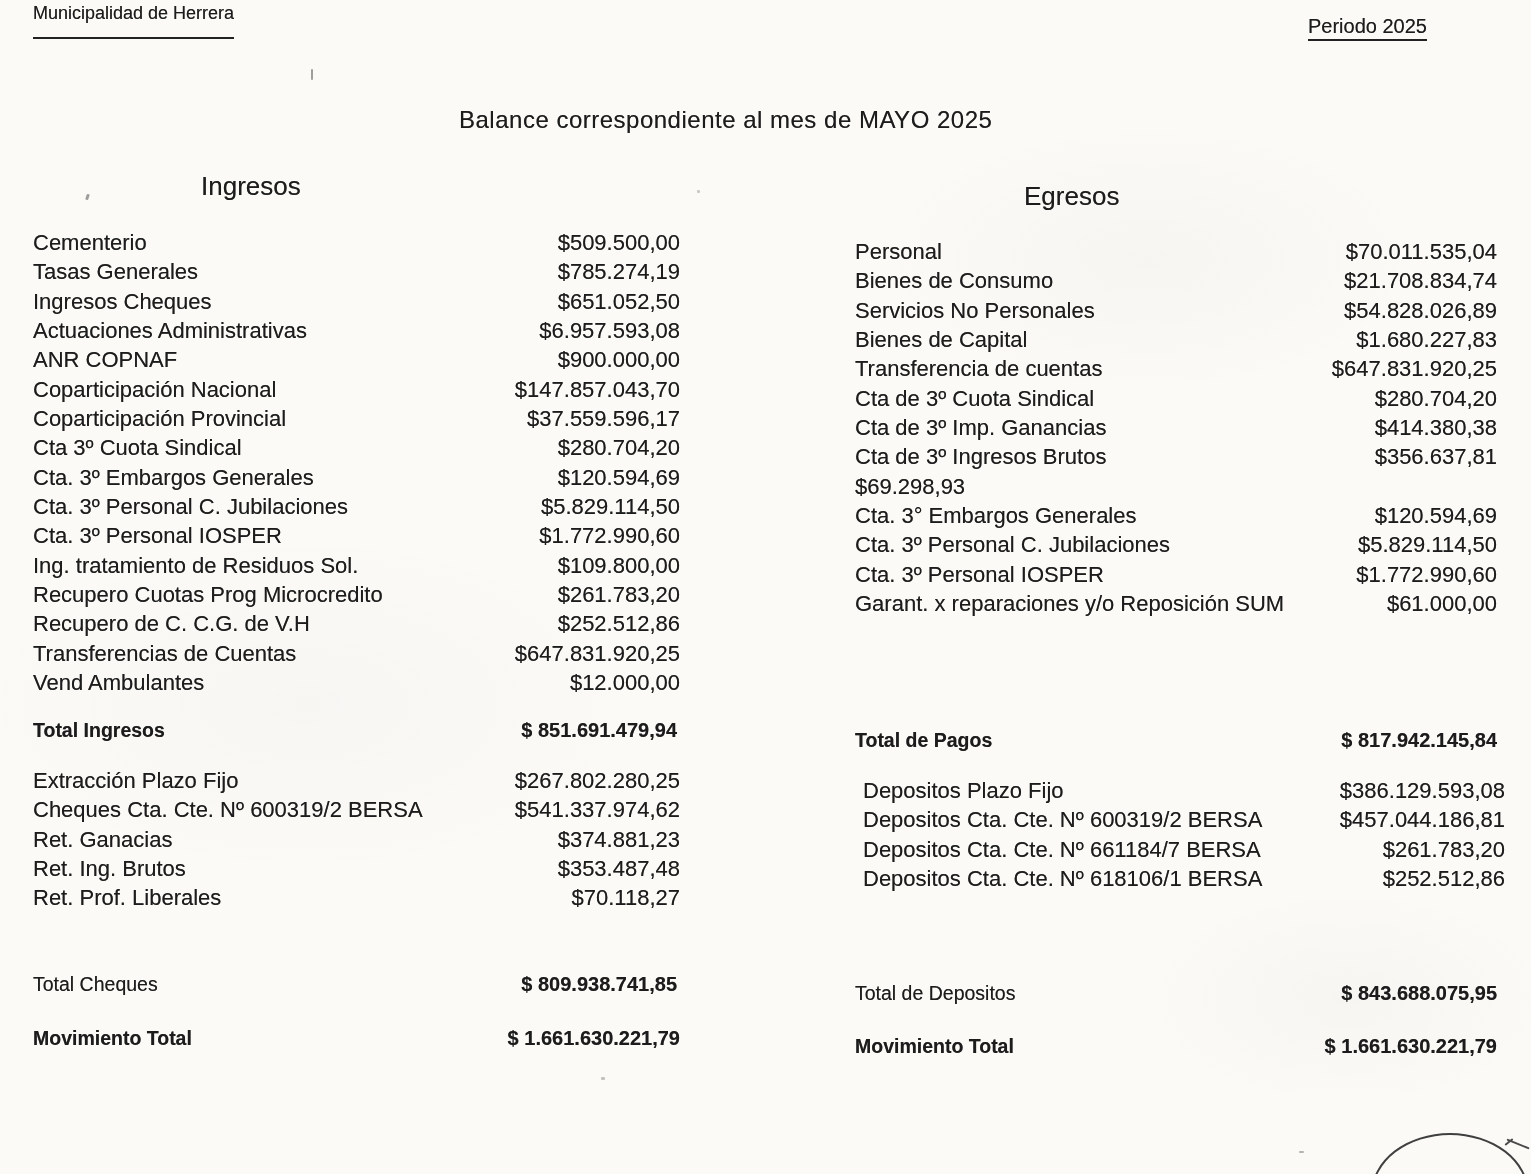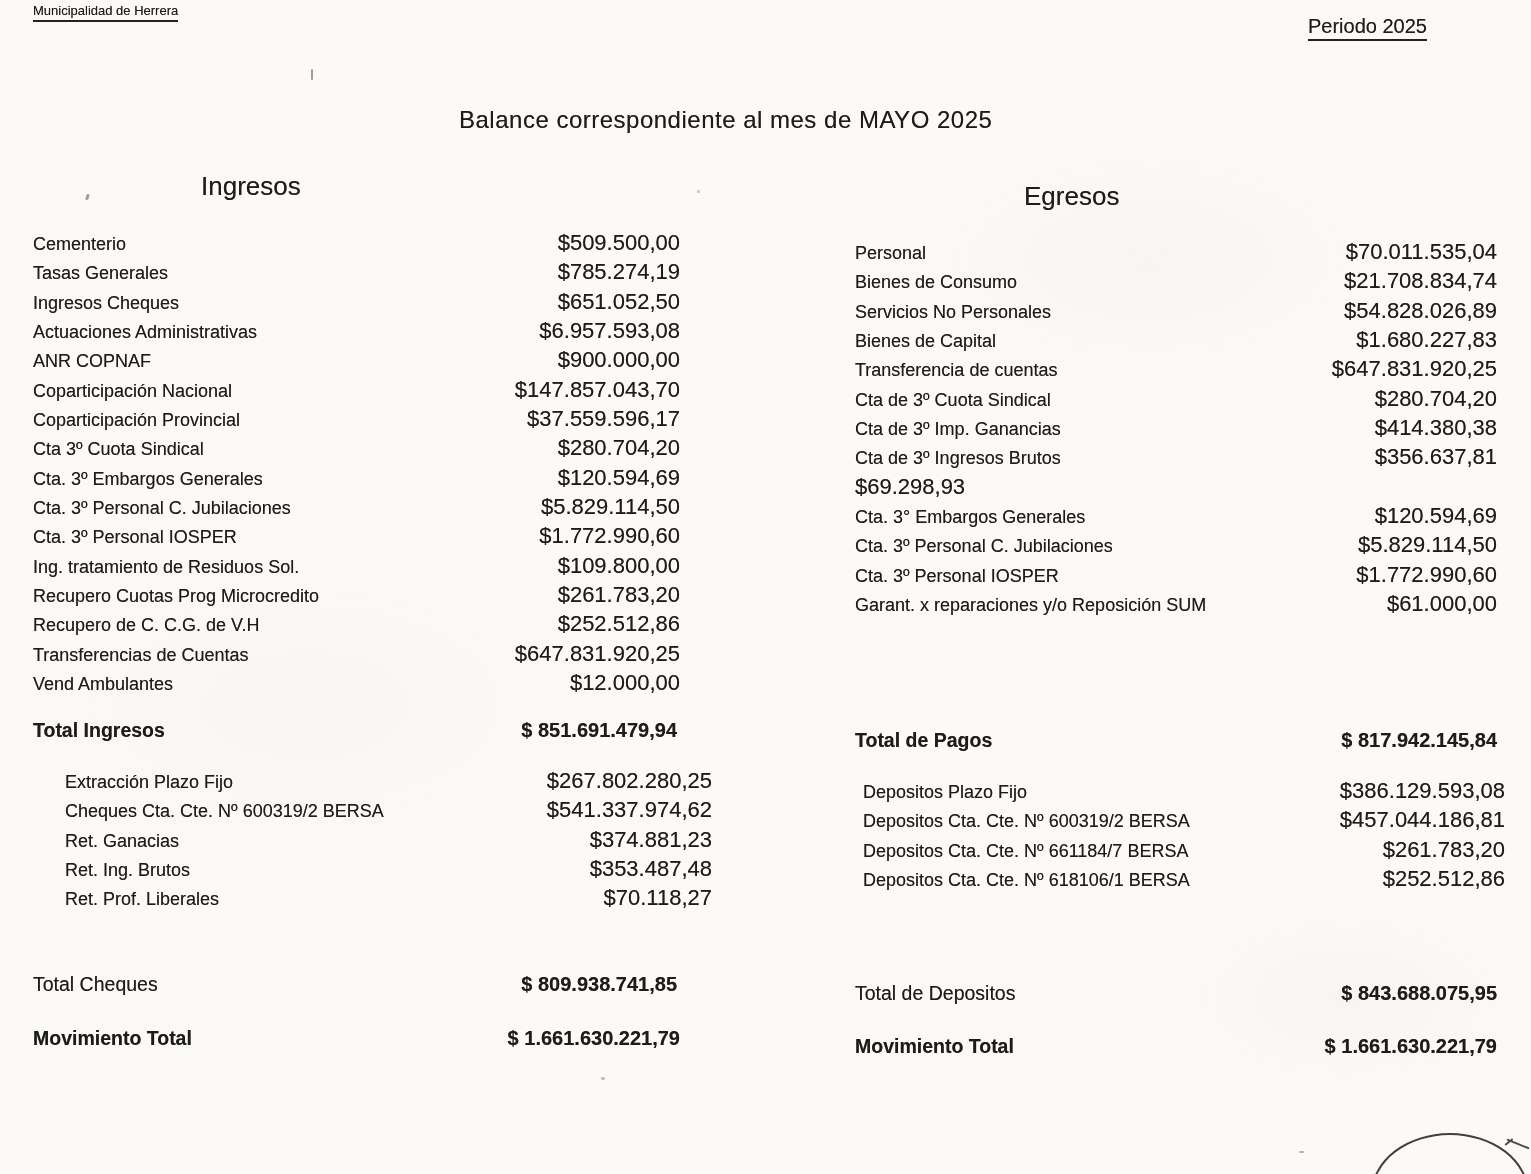"Municipalidad de Herrera" .org { font-size: 13px -> 18px; padding-bottom: 2px -> 13px }
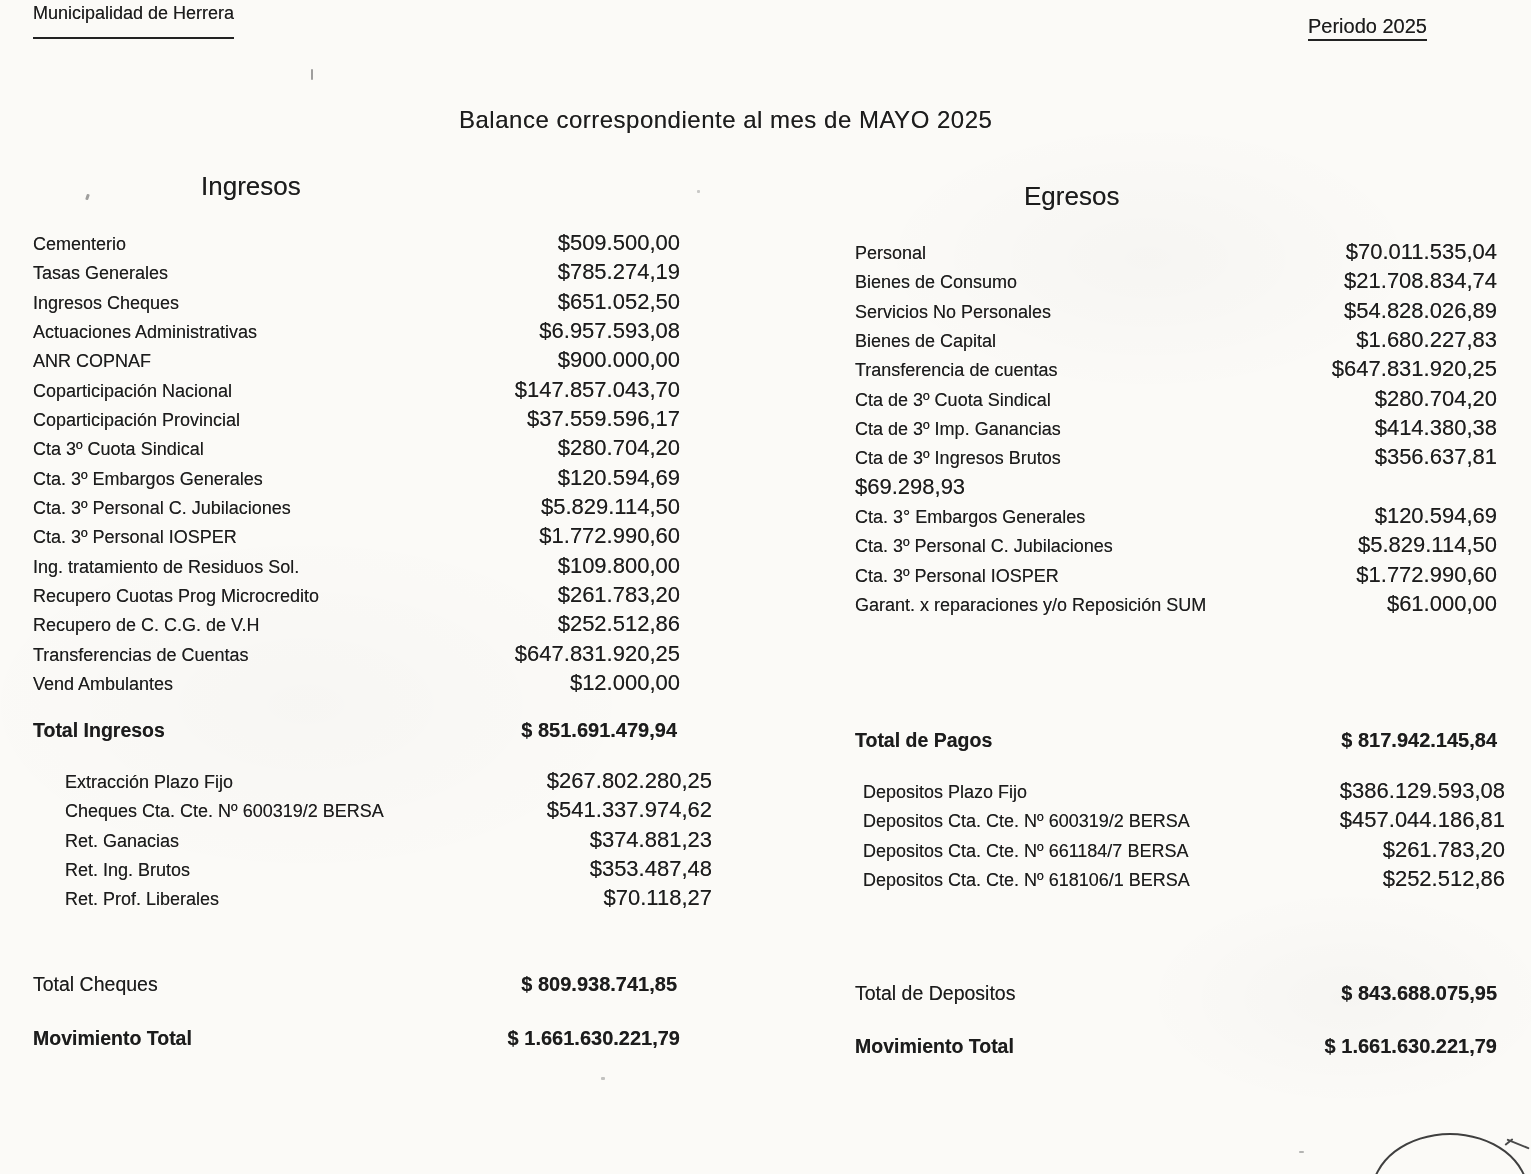"Cementerio" .lbl { font-size: 18px -> 22px }
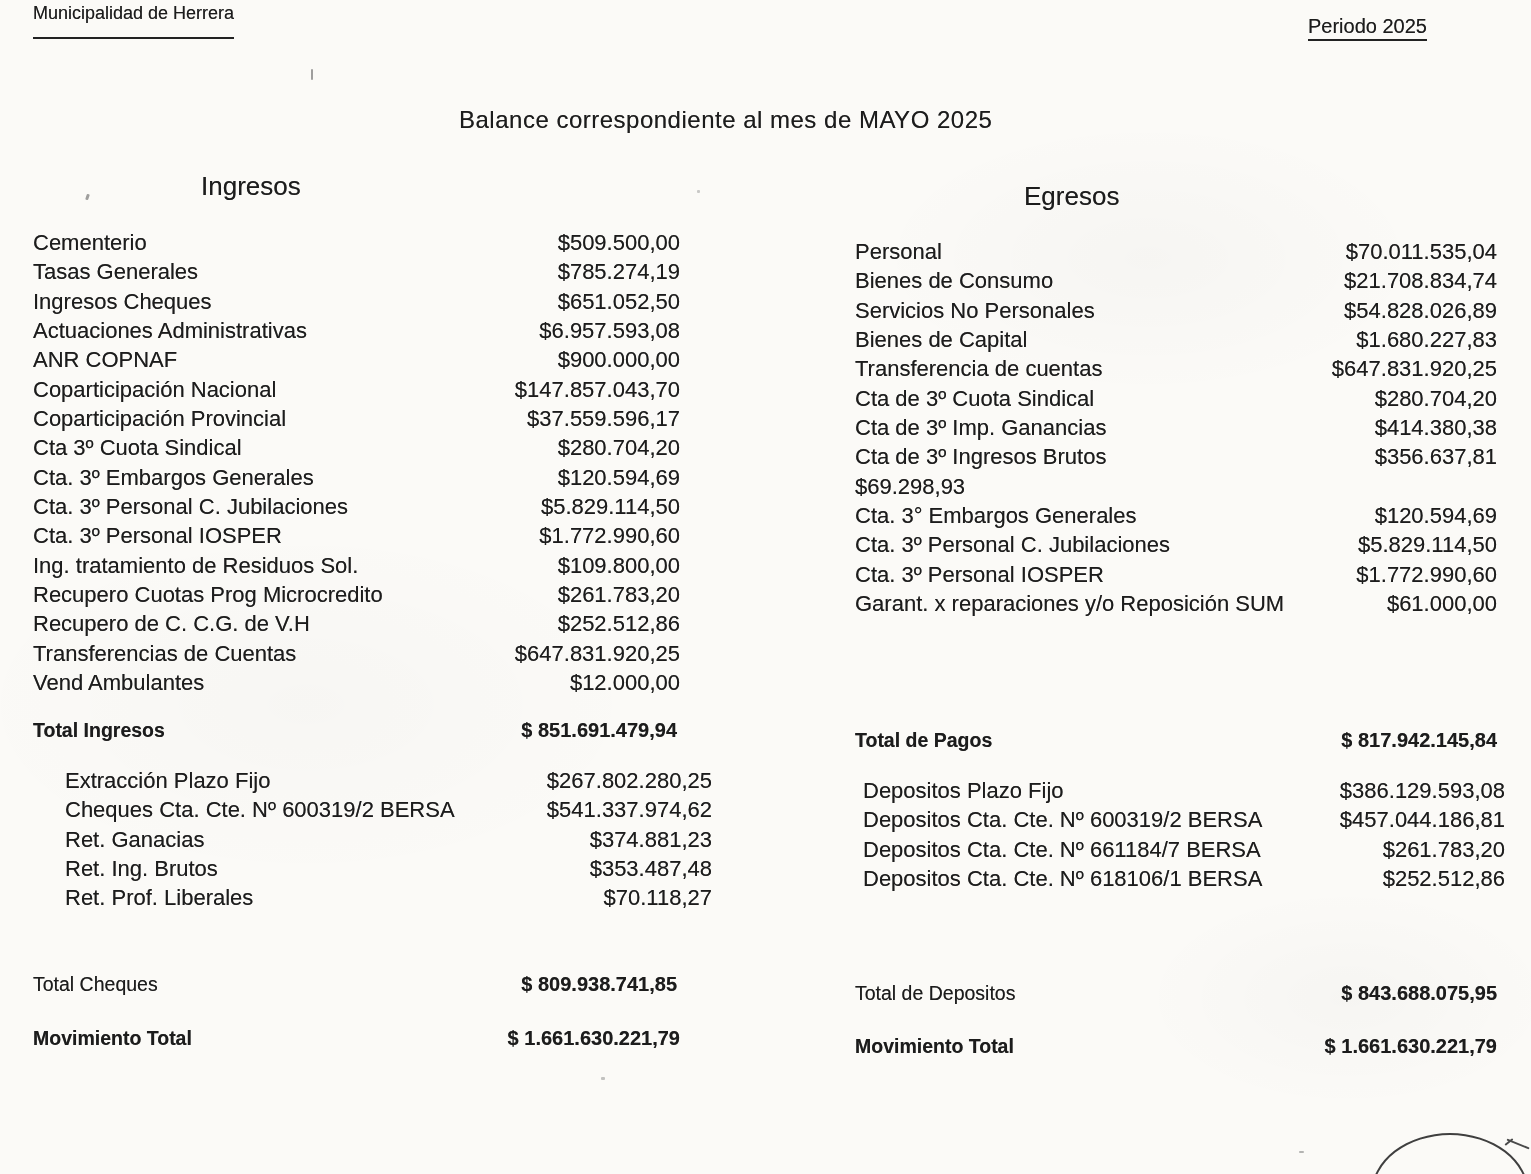"Extracción Plazo Fijo" #cheques-list { margin-left: 32px -> none }
